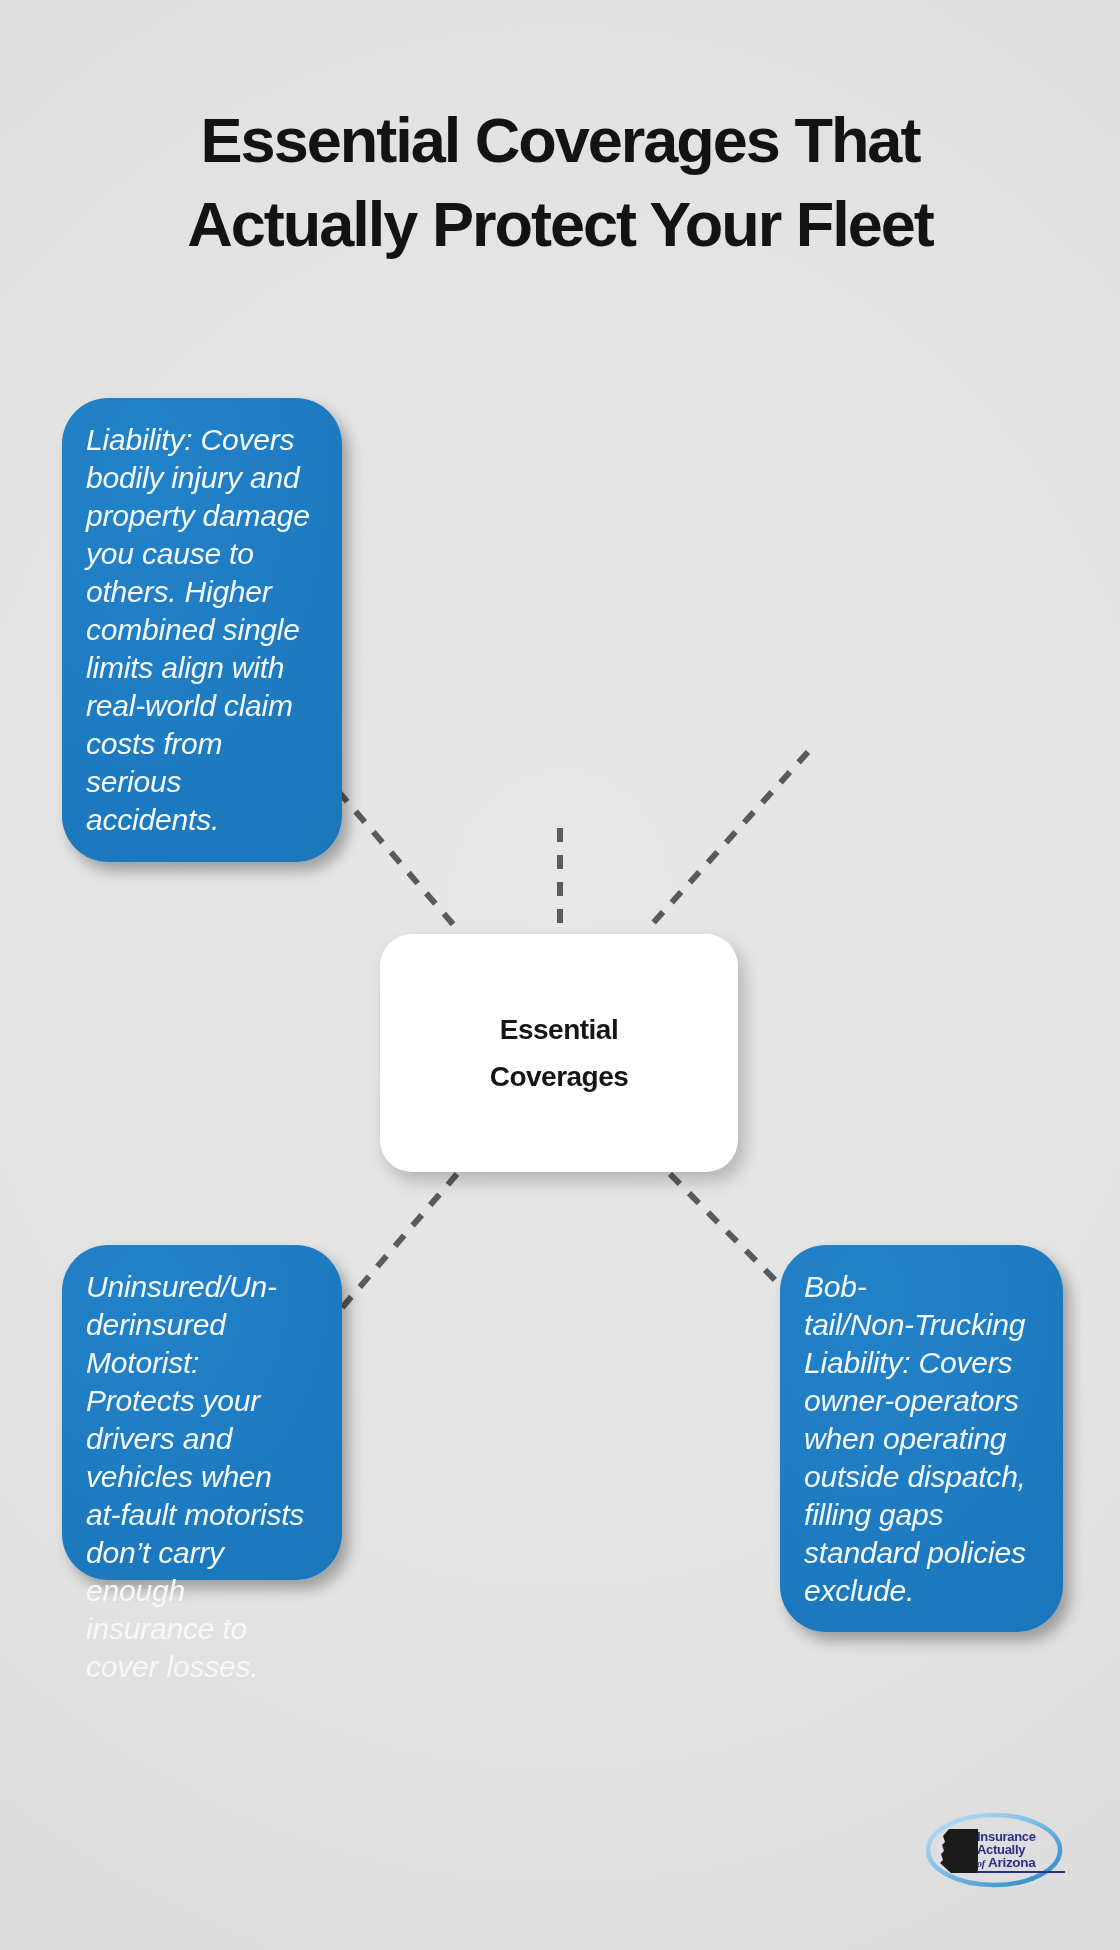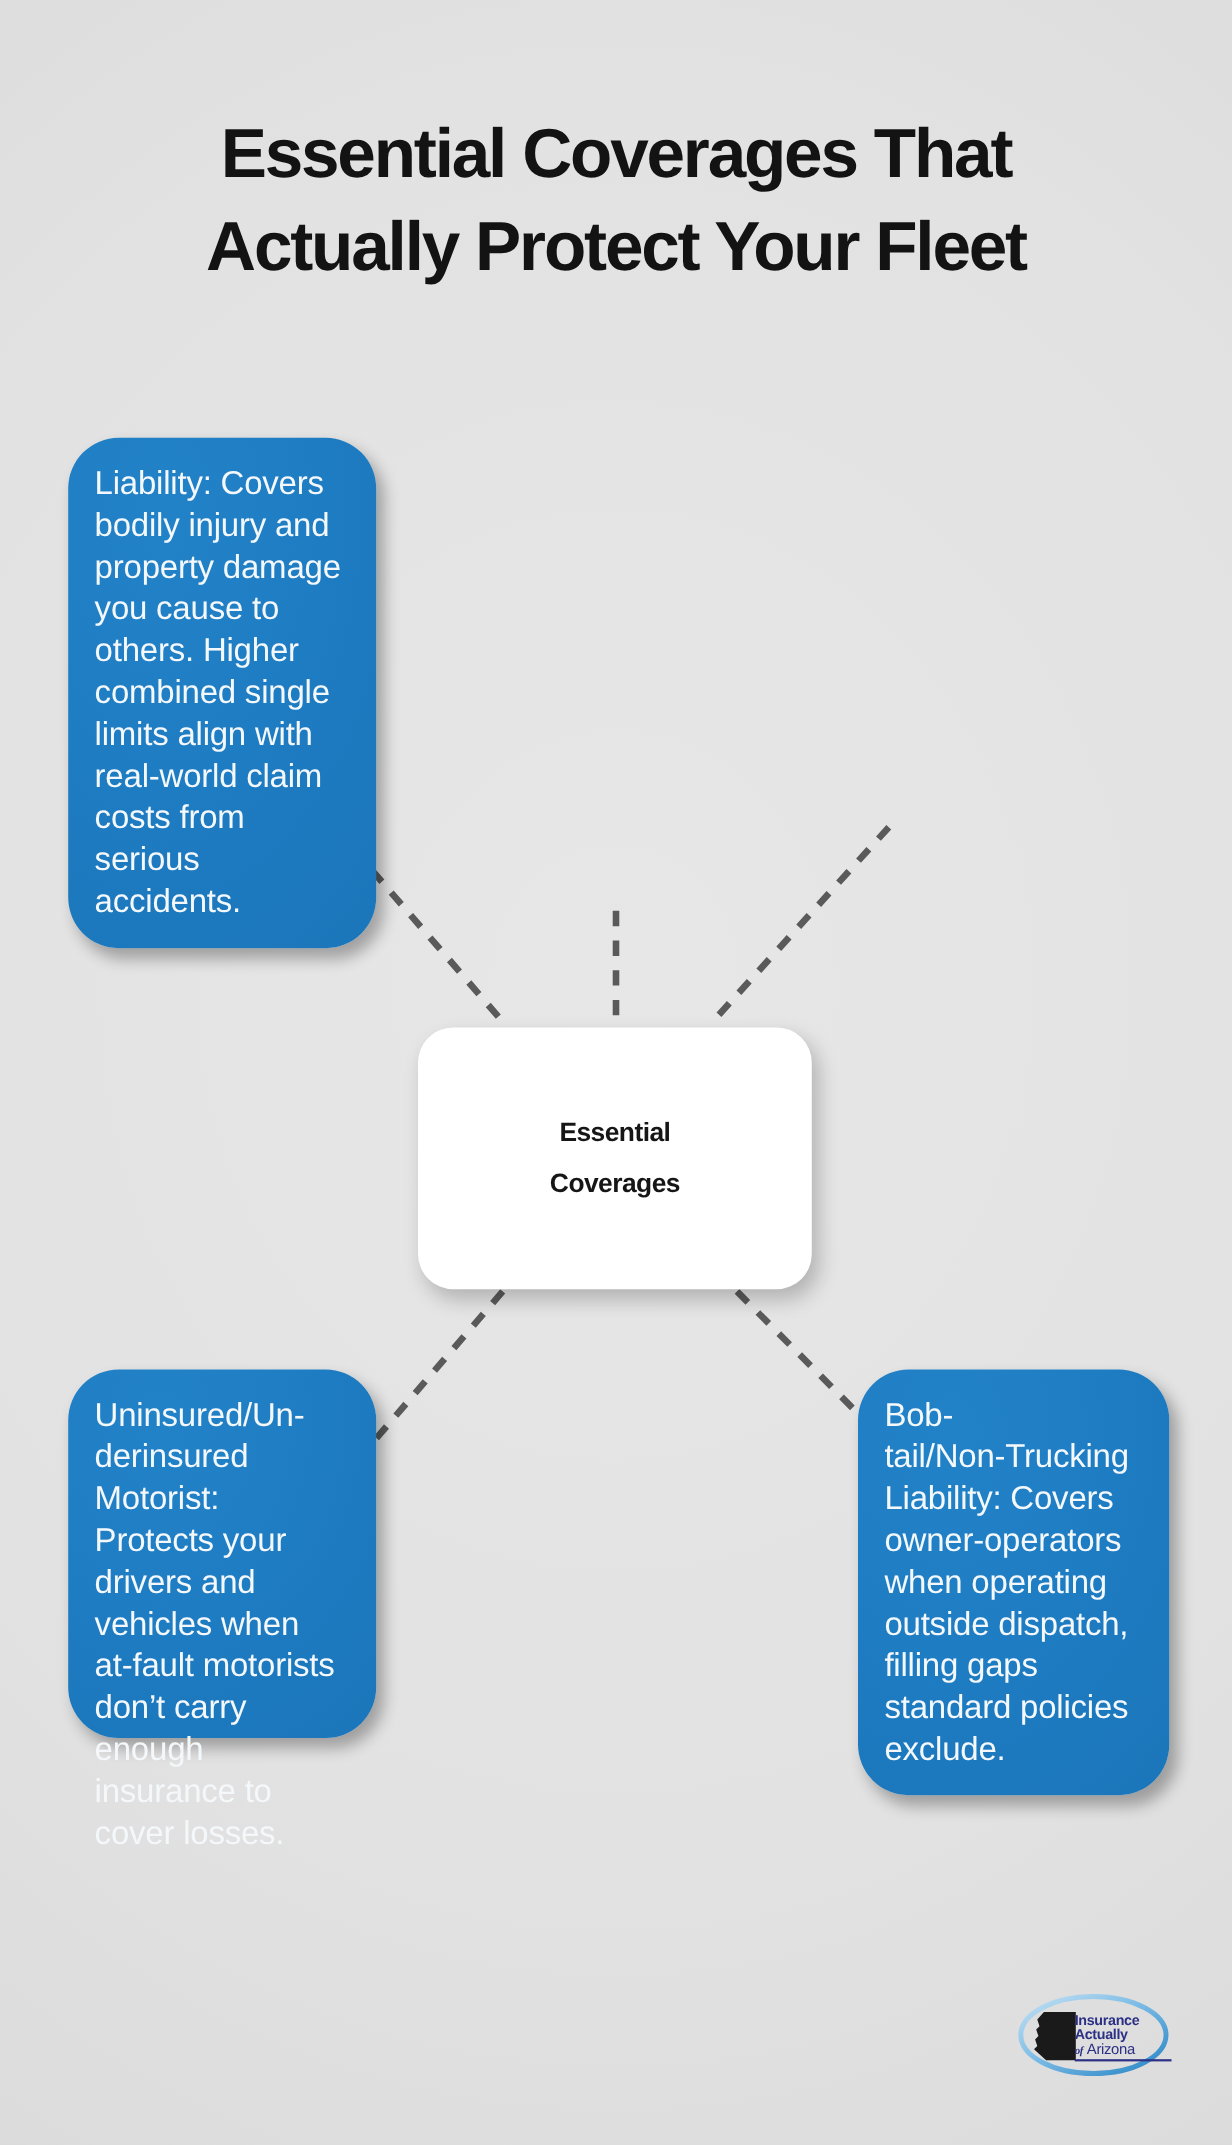"Liability: Covers" .node { font-style: none -> italic }
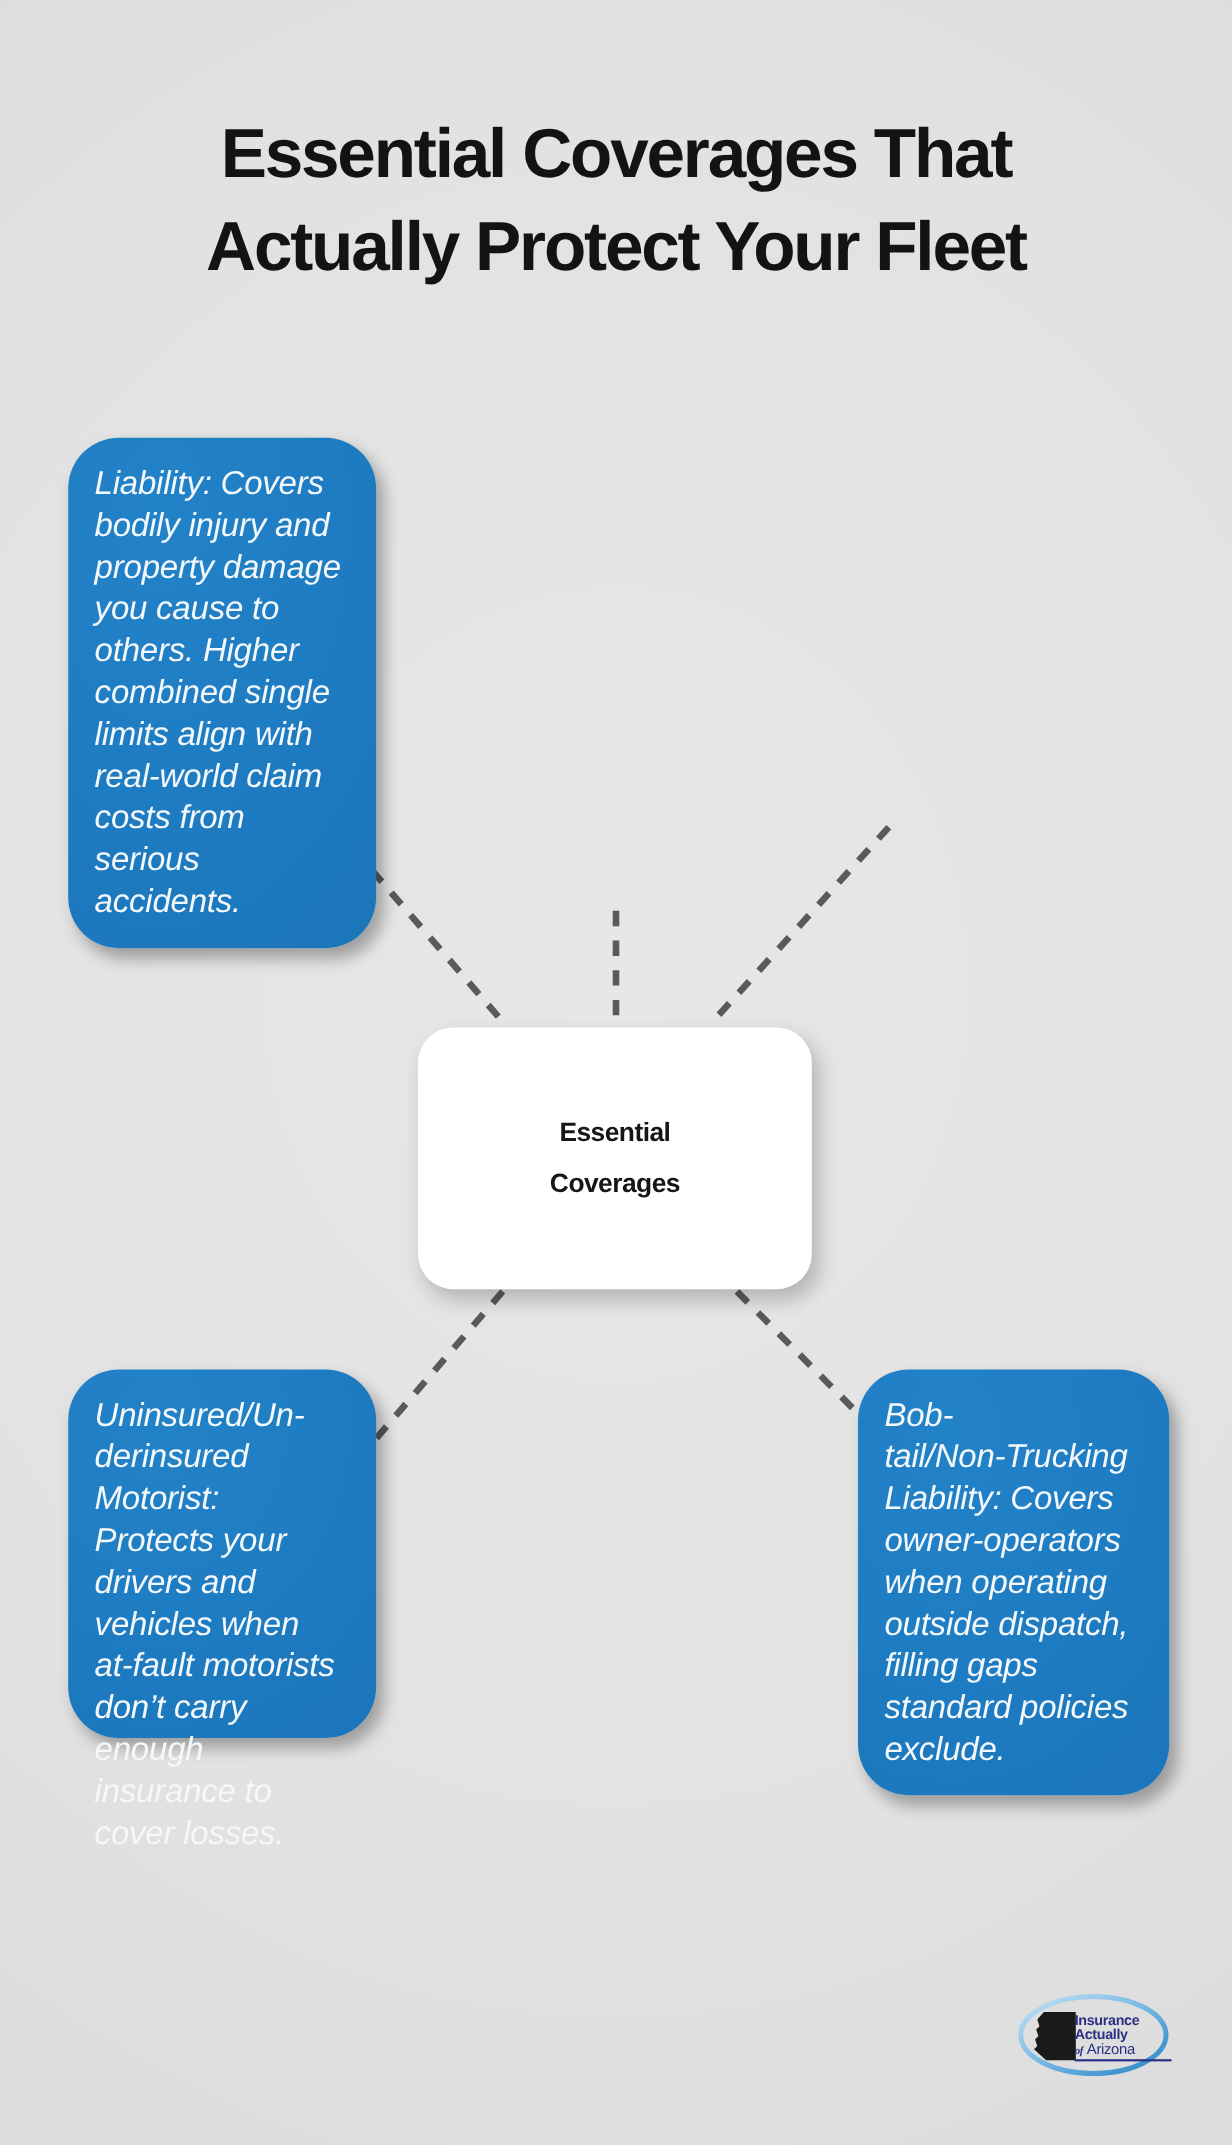"Essential" .center-node .label { font-size: 24px -> 28px }
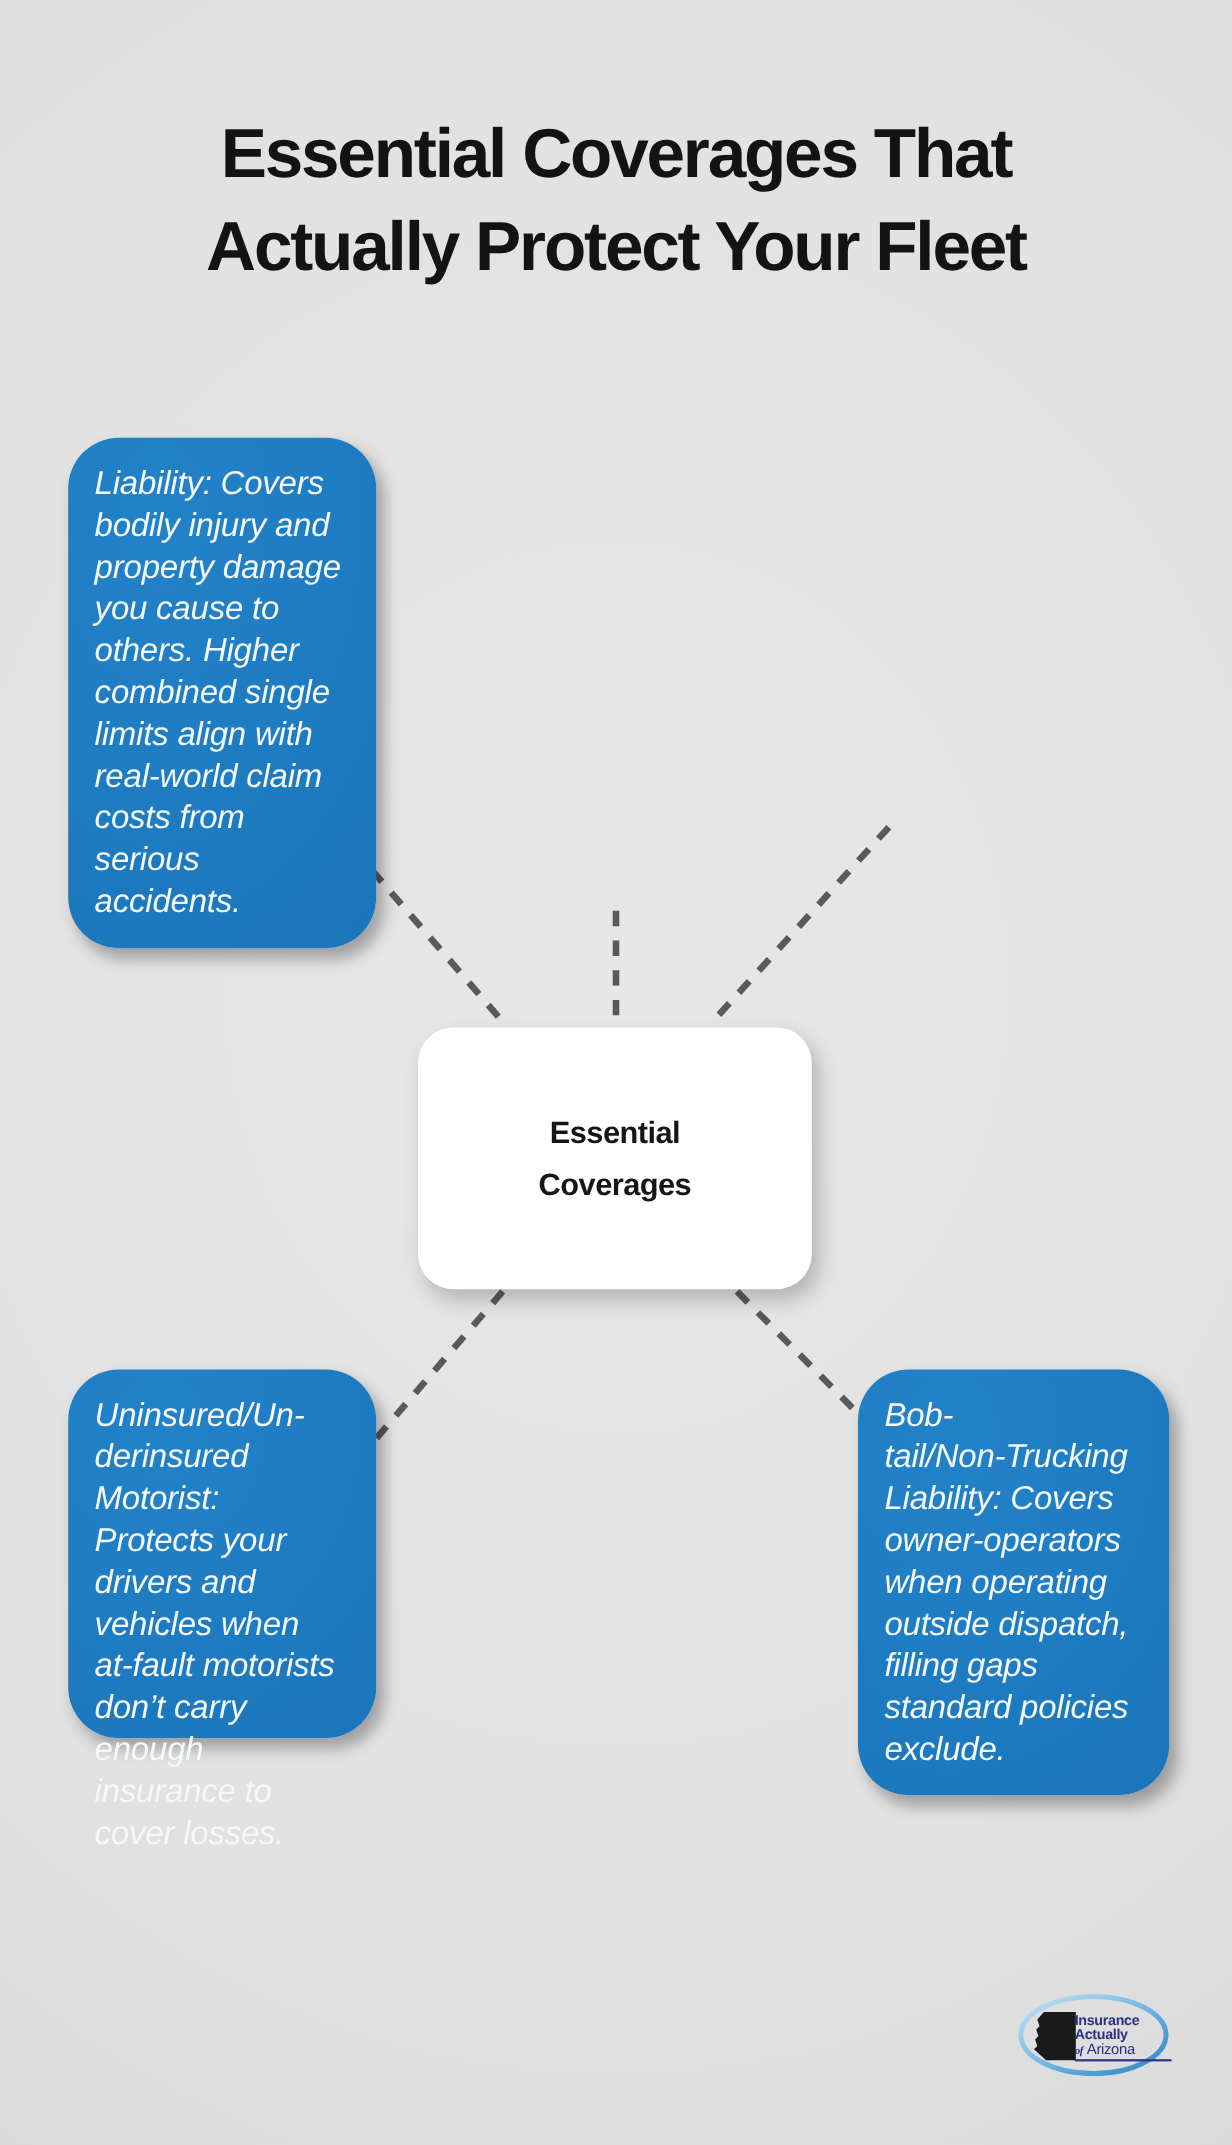"Arizona" .logo-arizona { font-weight: 400 -> 700 }
